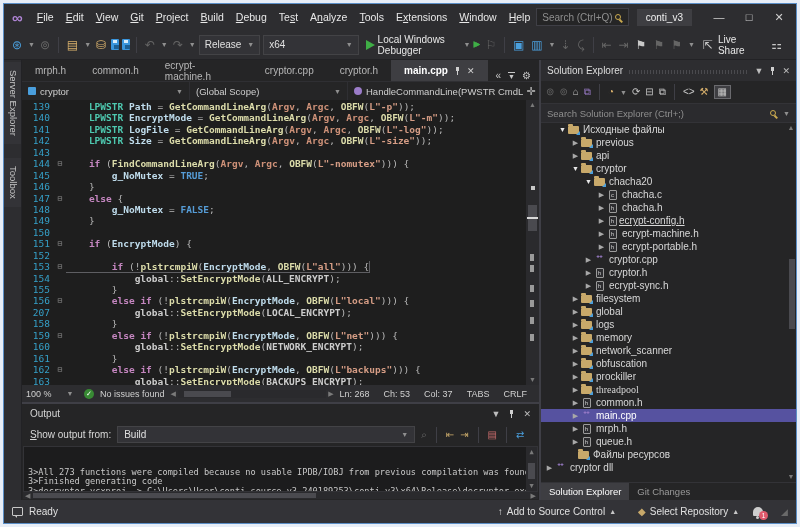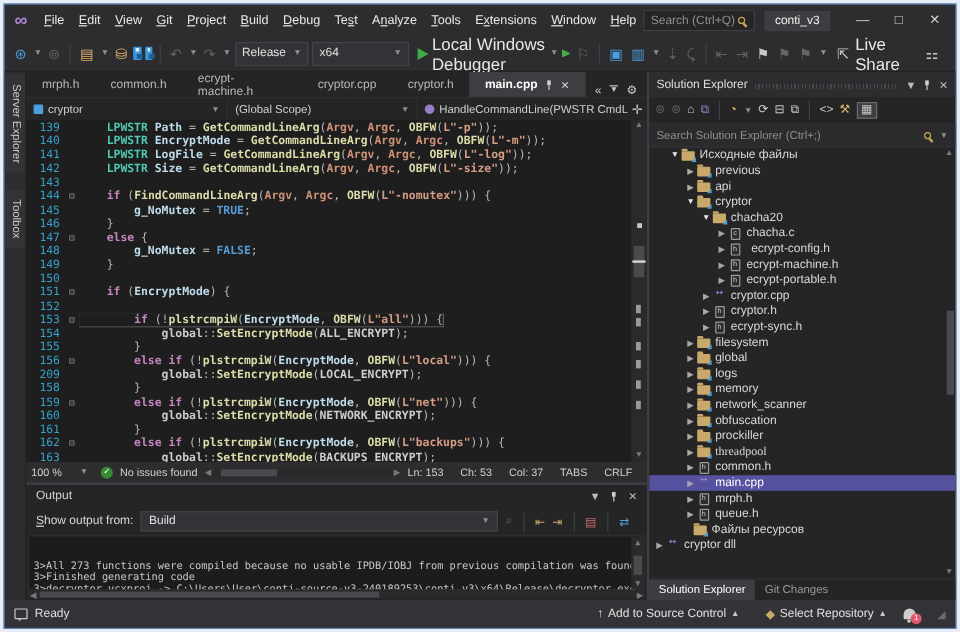"Local Windows Debugger" .lbl-light { font-size: 14px -> 10px }
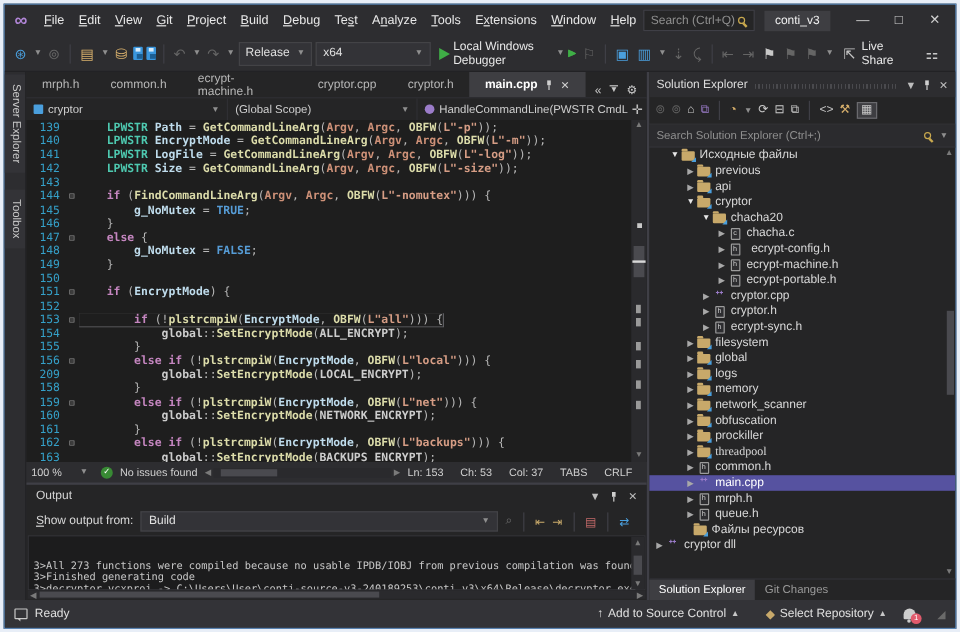"chacha.h" div.trow { html: none -> <div> <span>▶</span> <span> <span>h</span> </span> <span>chacha.h</span> </div> }
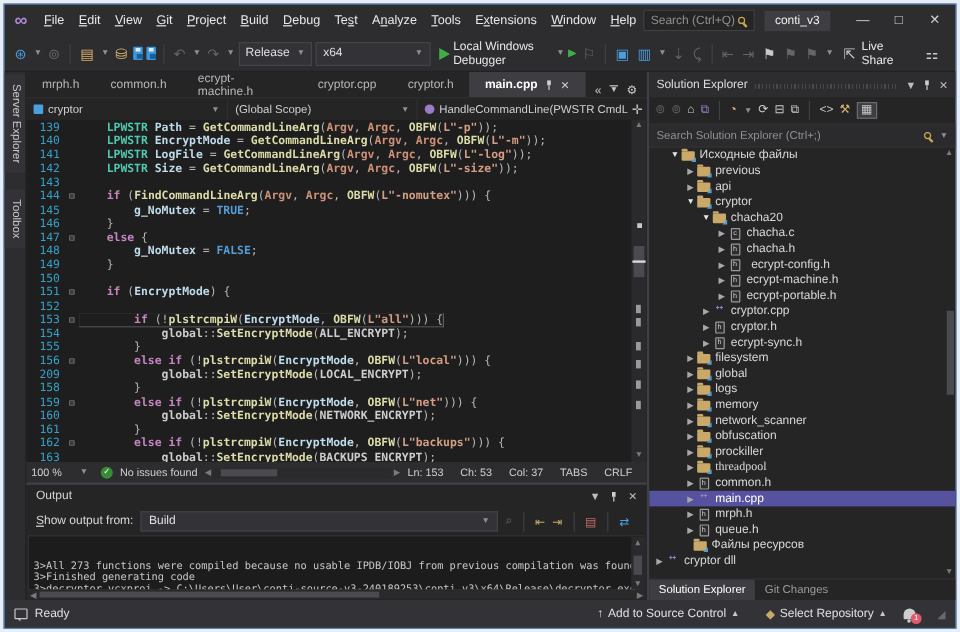"ecrypt-config.h" span { margin-left: 7px -> 0; text-decoration: none -> underline }
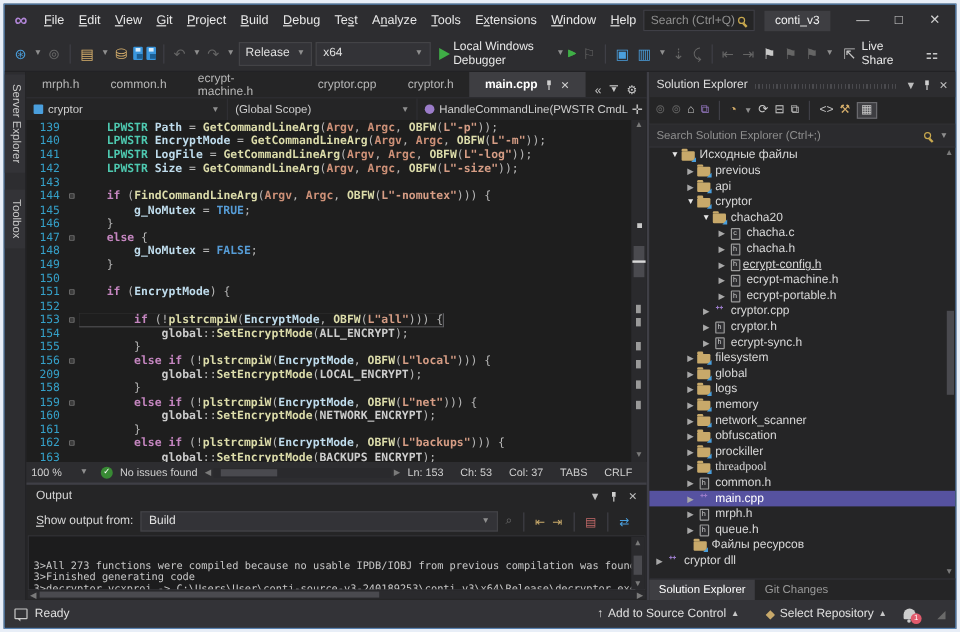"209" div.gutter { text: 209 -> 207 }
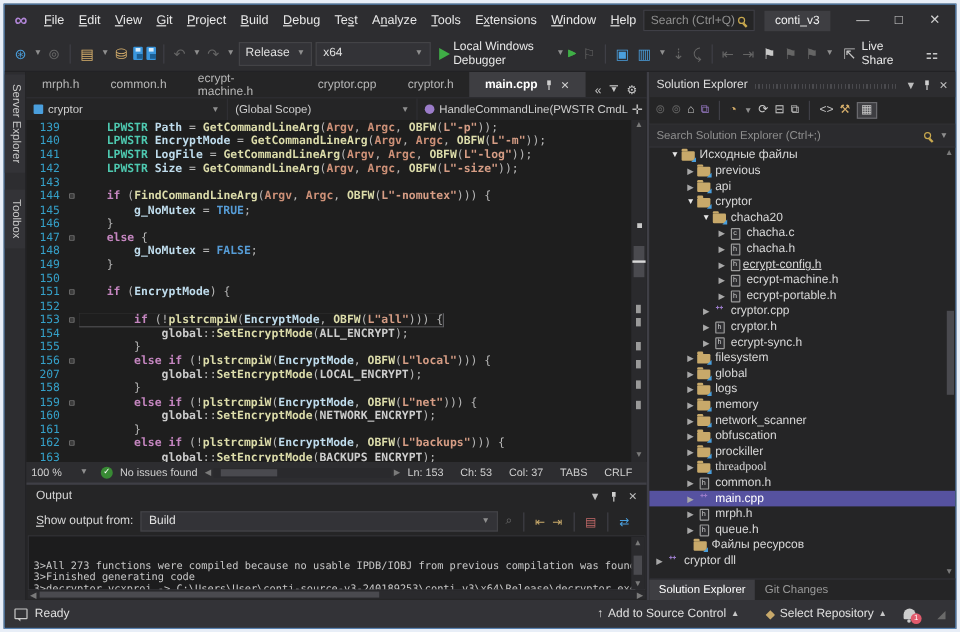"Ln: 153" span { text: 153 -> 268 }
